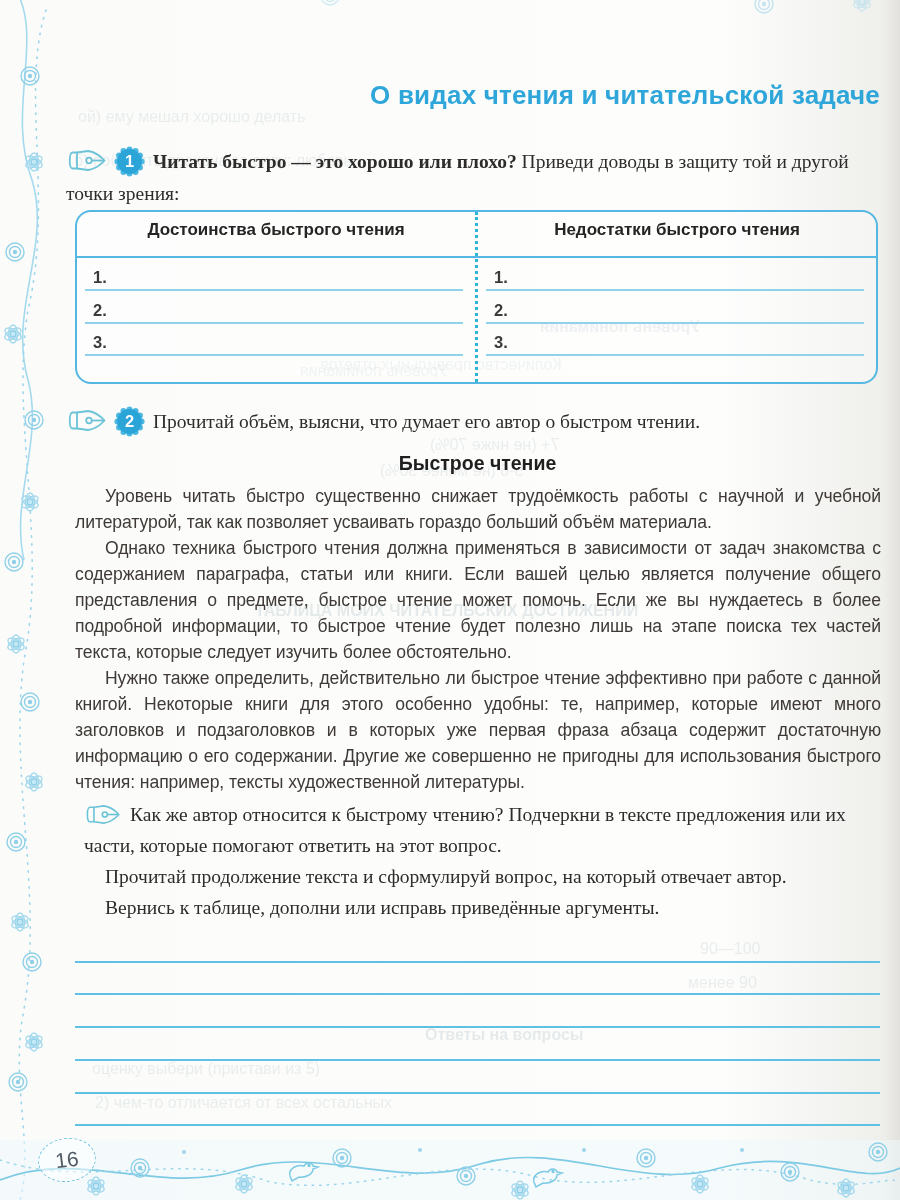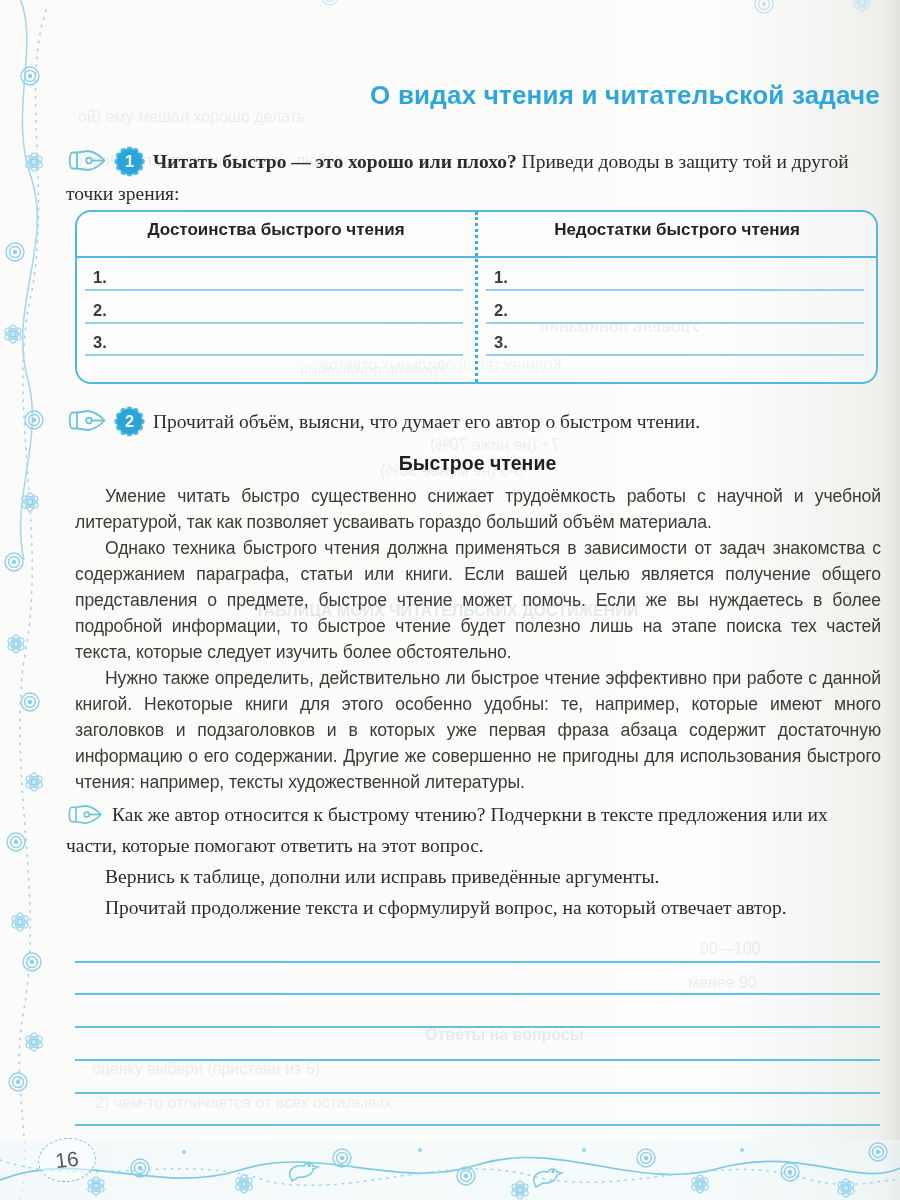"Умение читать быстро существенно снижает" p { text: Умение -> Уровень }
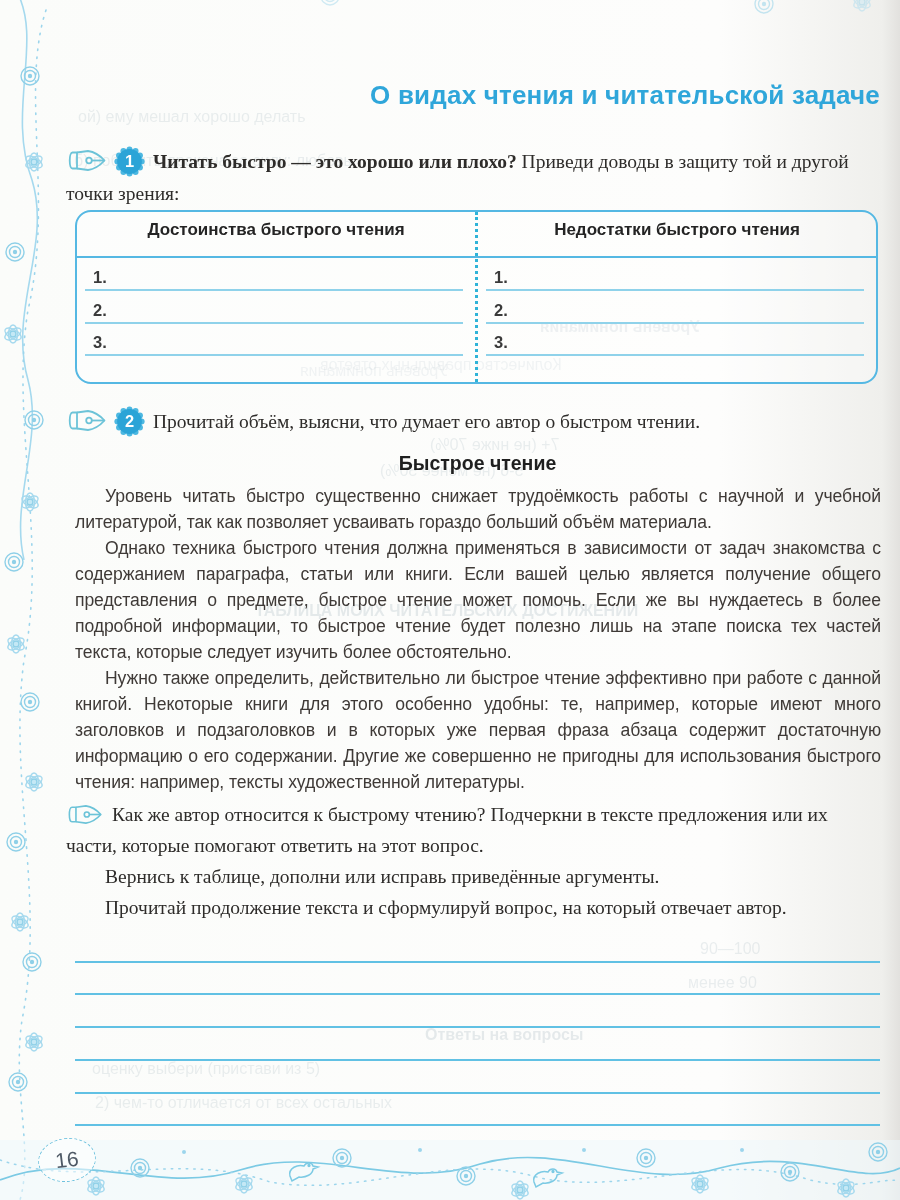"Как же автор относится к" .tasks p { margin: 0 0 0 0 -> 0 0 0 18px }
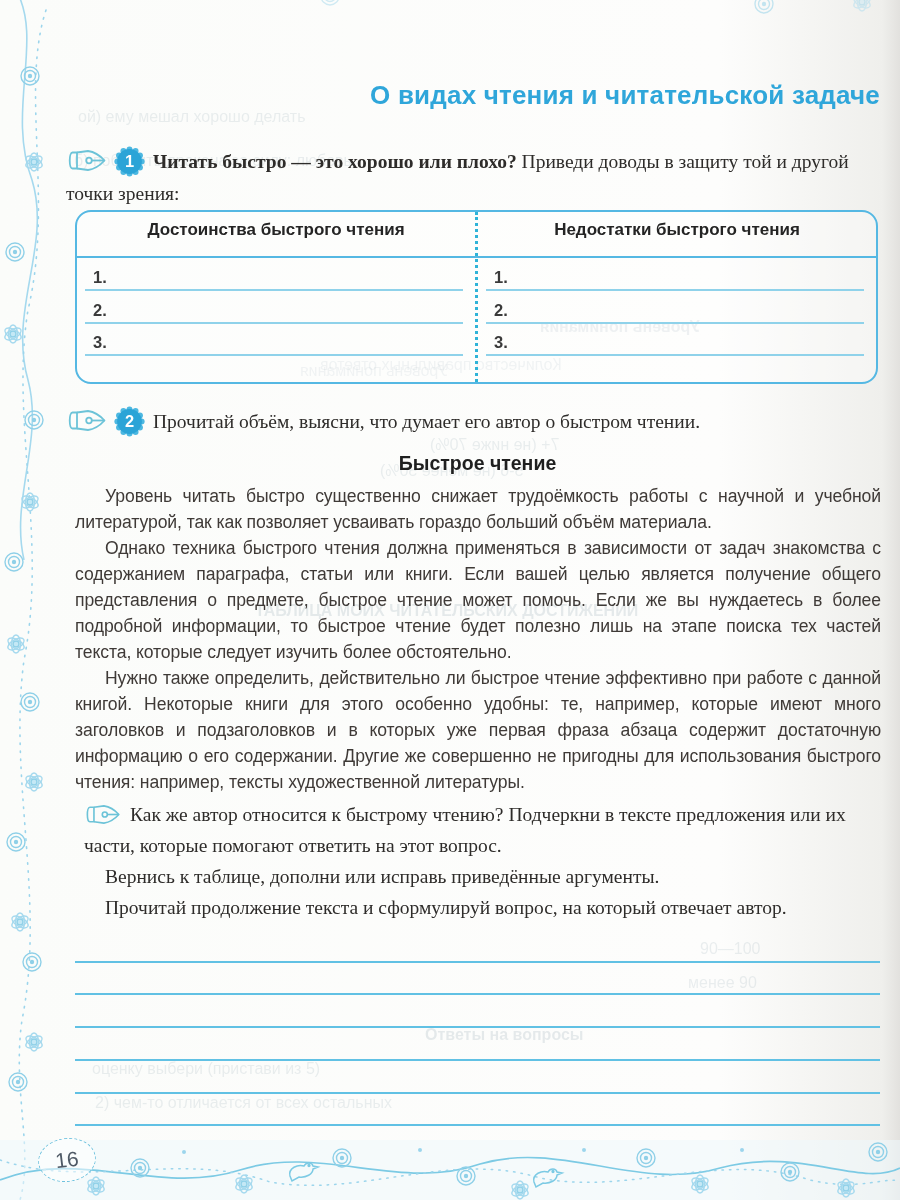"Вернись к таблице, дополни или" p.ind { order: before "Прочитай продолжение текста и" -> after "Прочитай продолжение текста и" }
